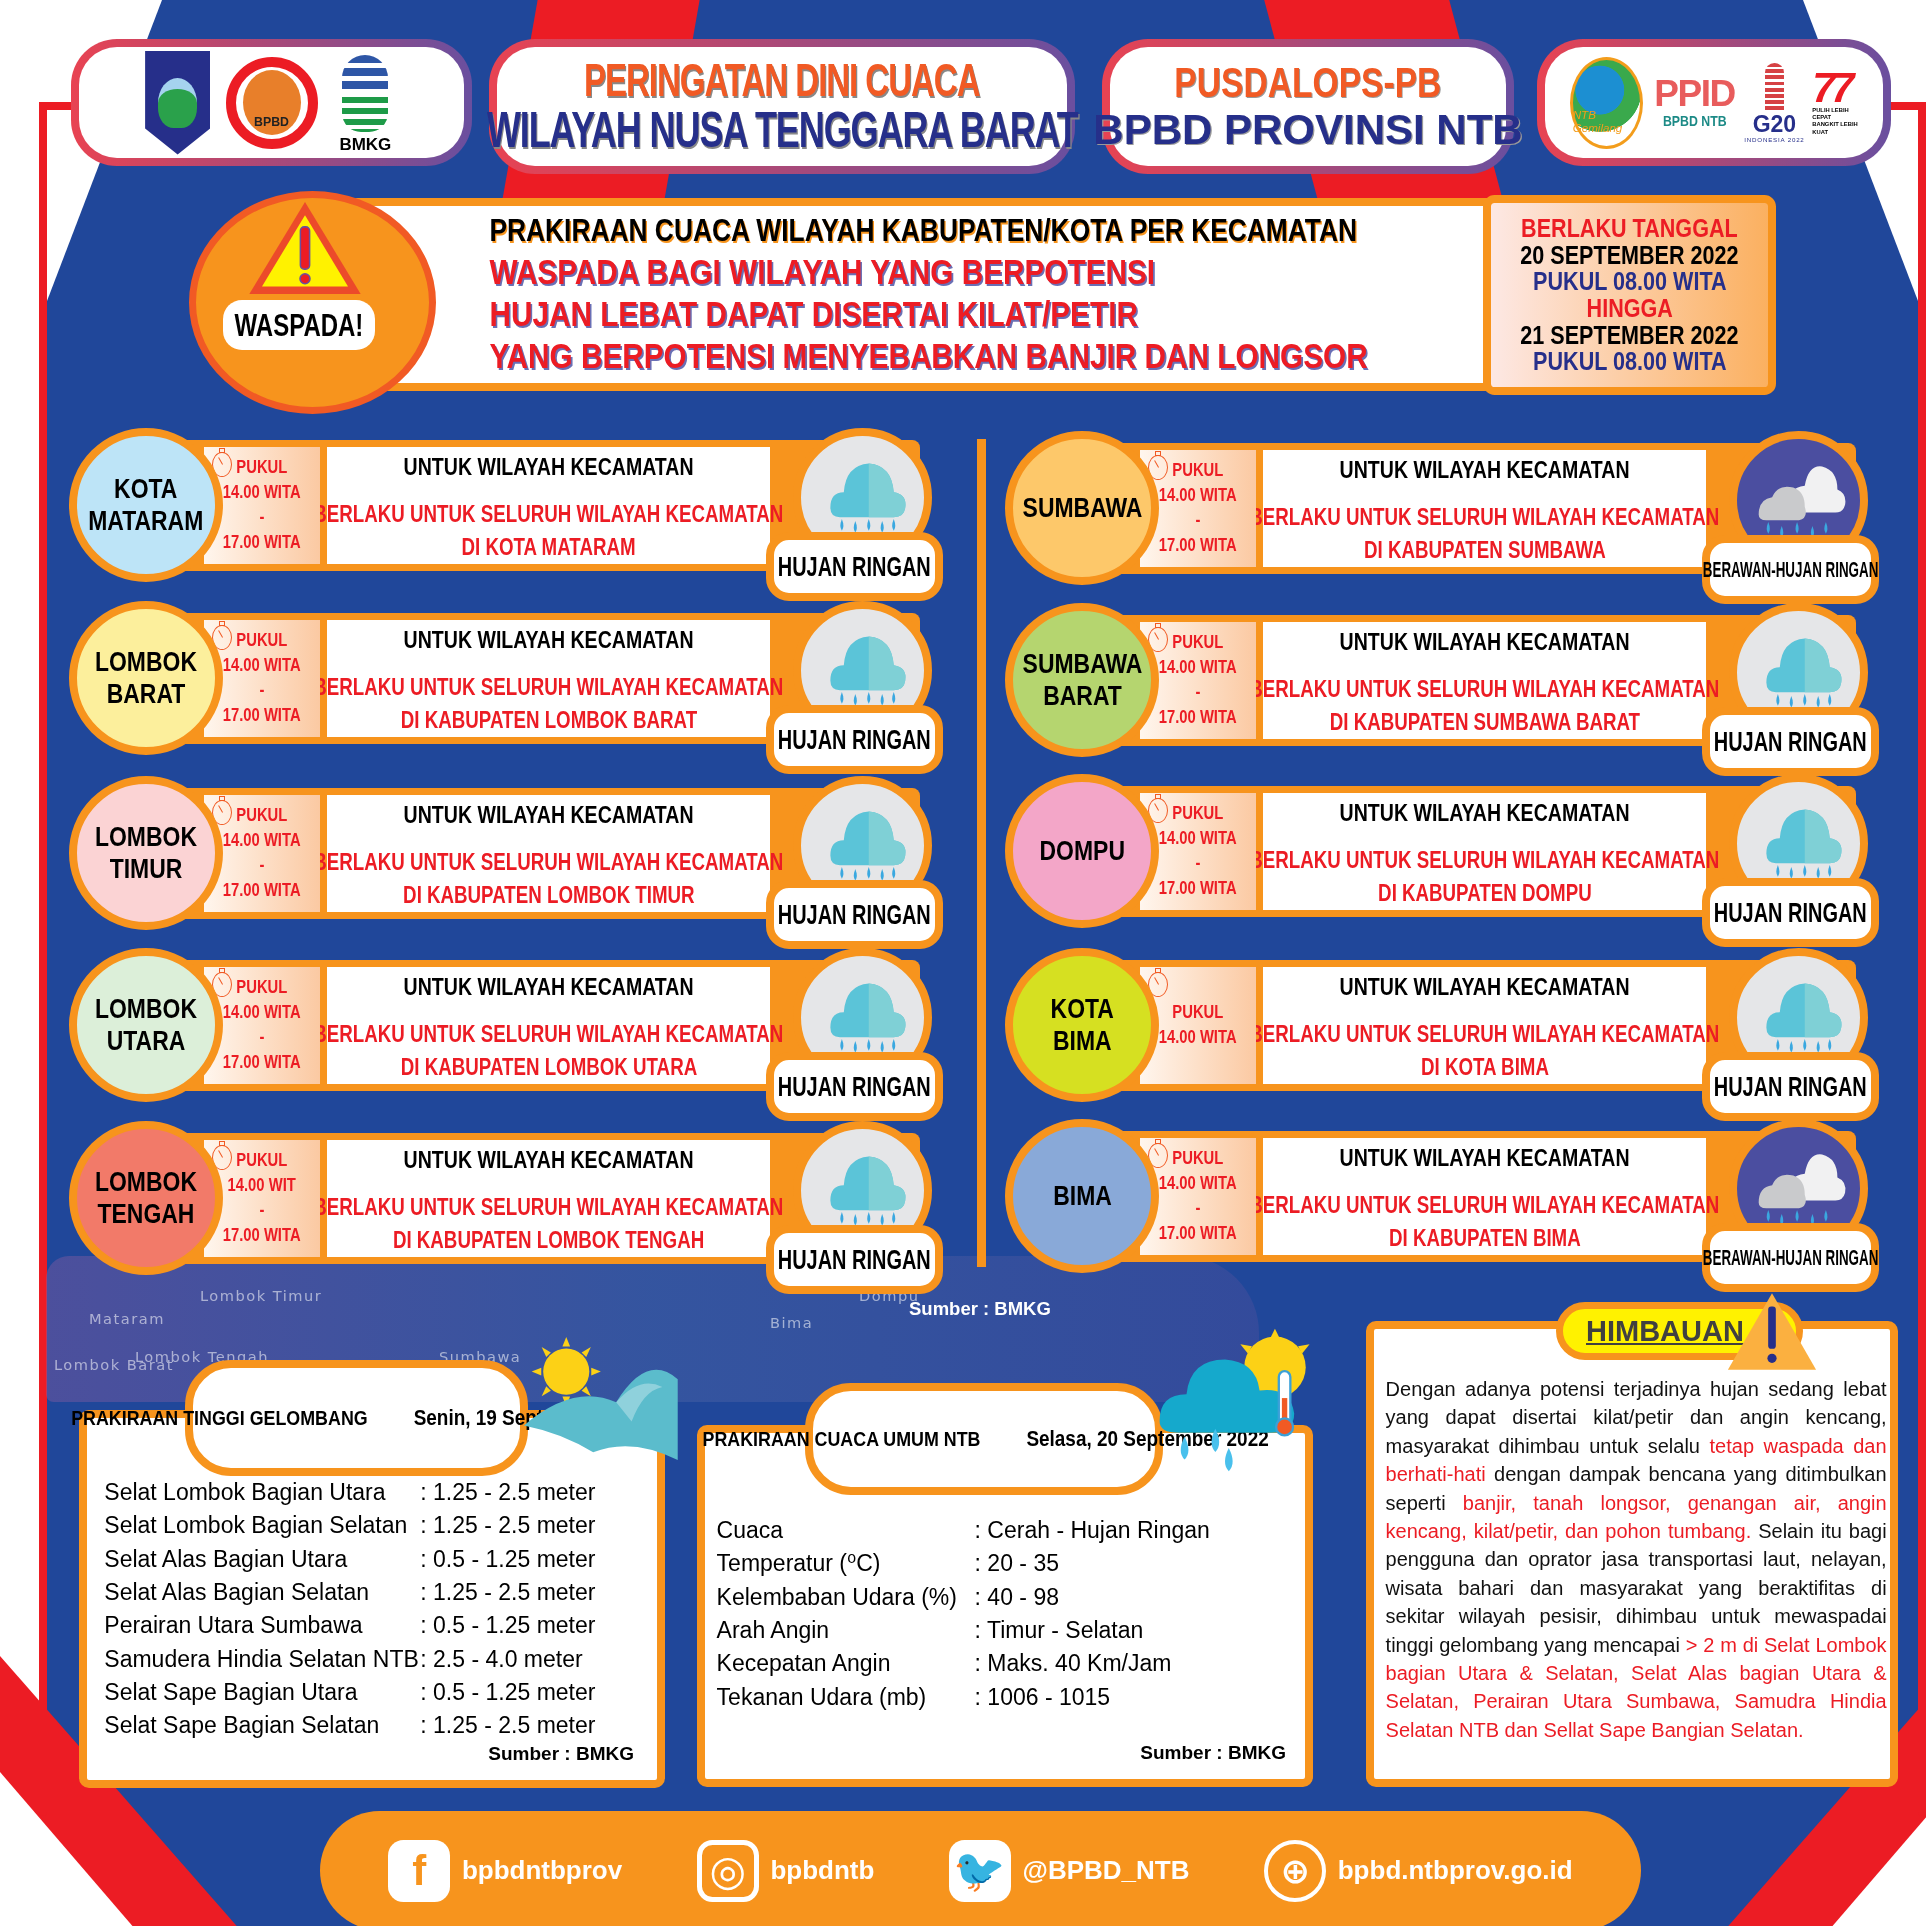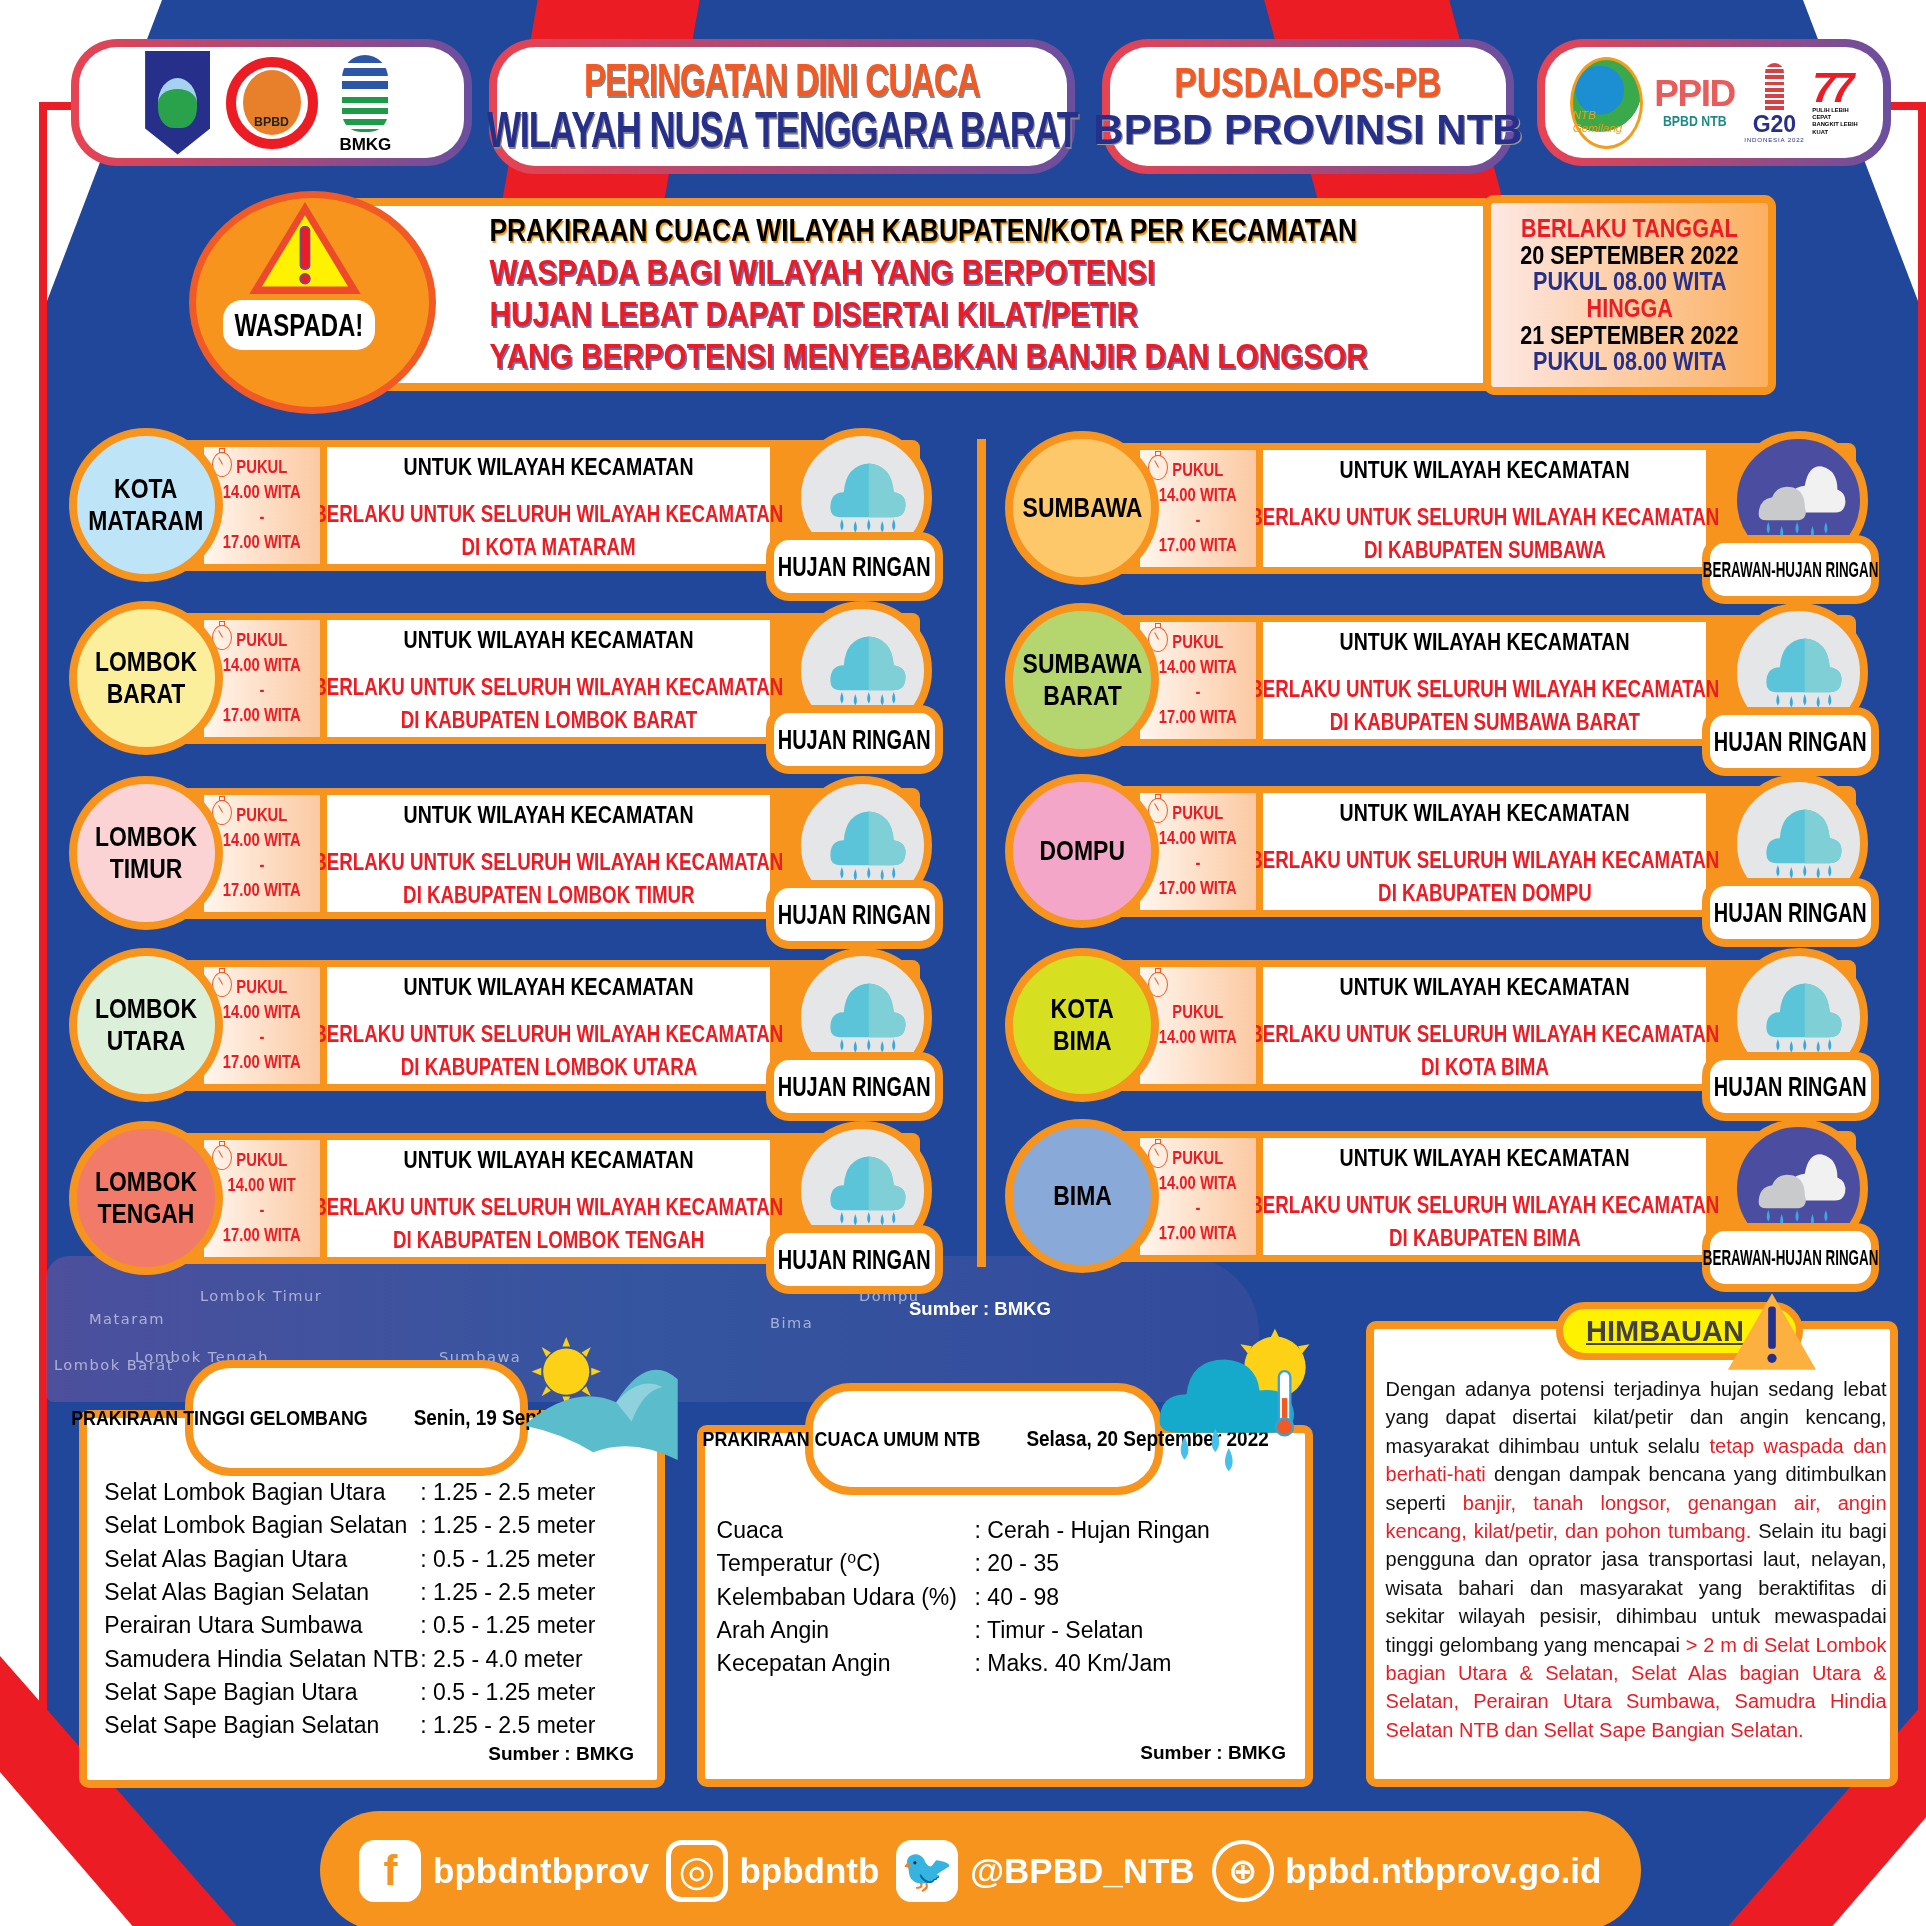"Tekanan Udara (mb)" div.kv-row { html: none -> <div> <span>Tekanan Udara (mb)</span> <span>: 1006 - 1015</span> </div> }
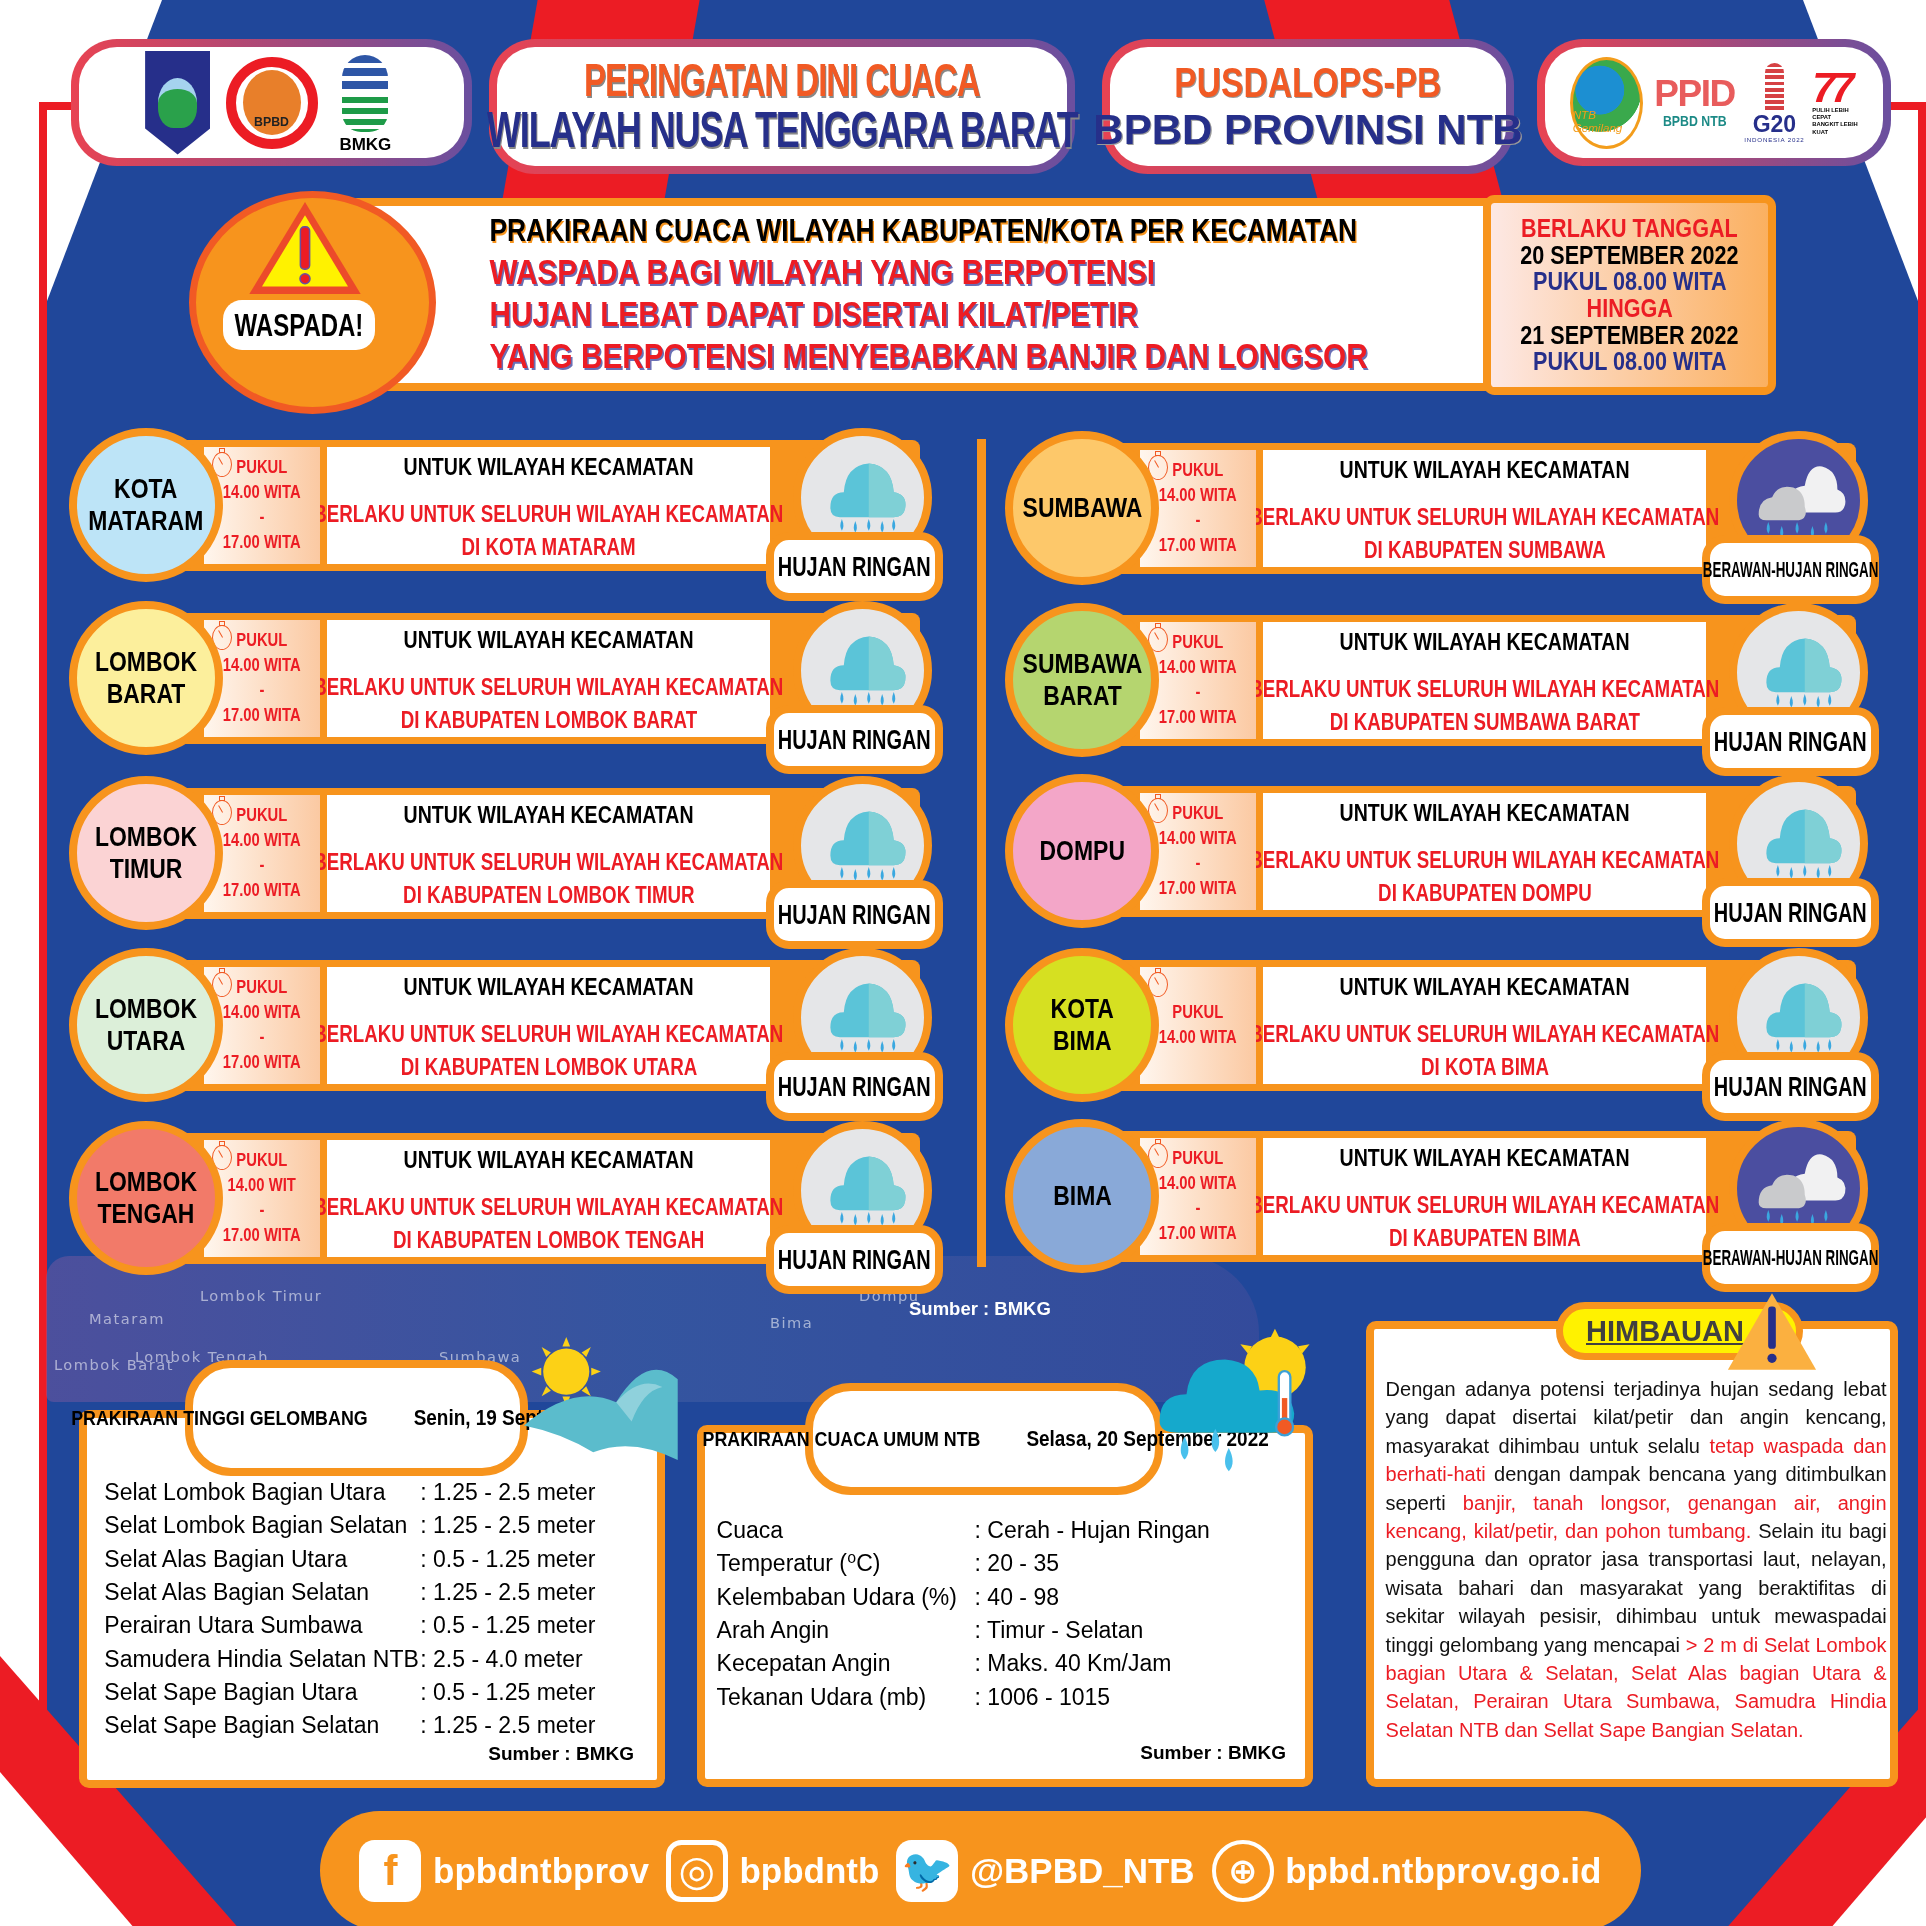"bpbdntbprov" .social span.lbl { font-size: 35px -> 26px }
